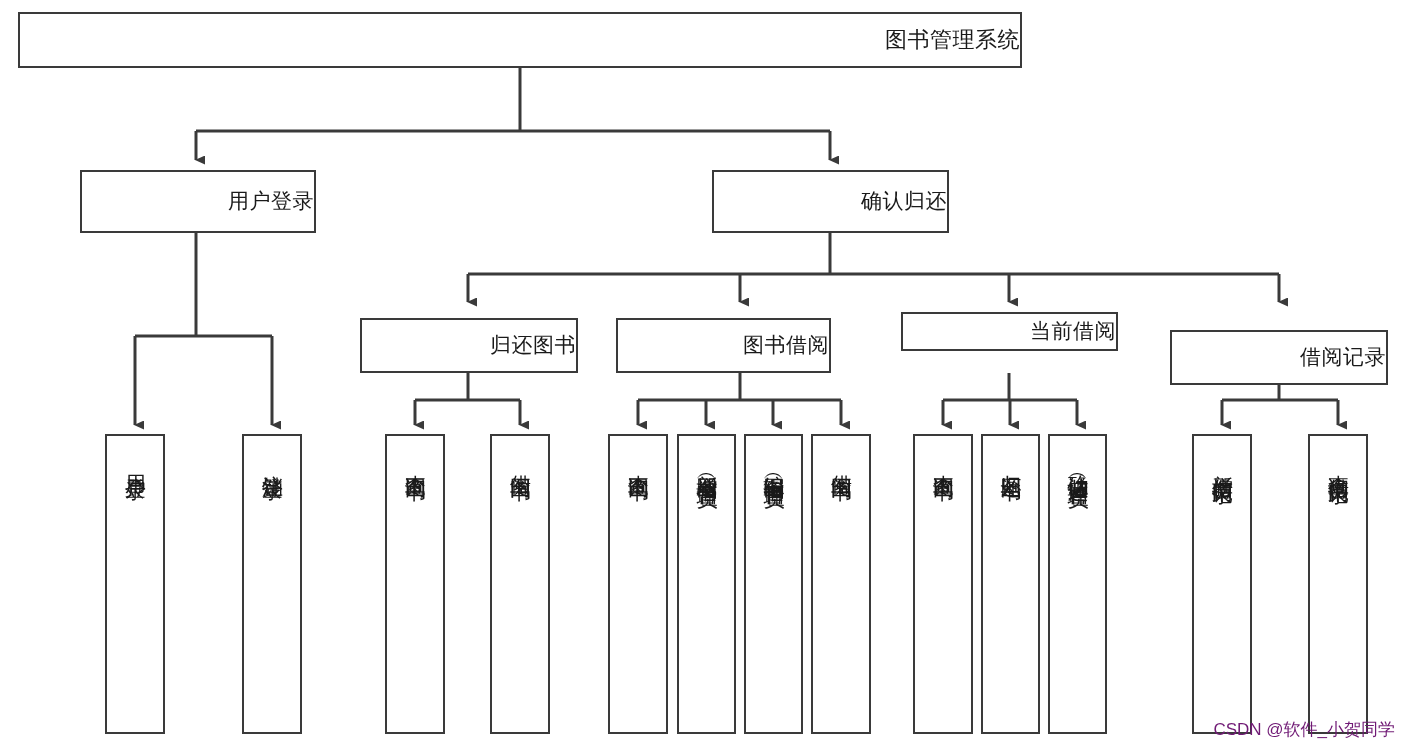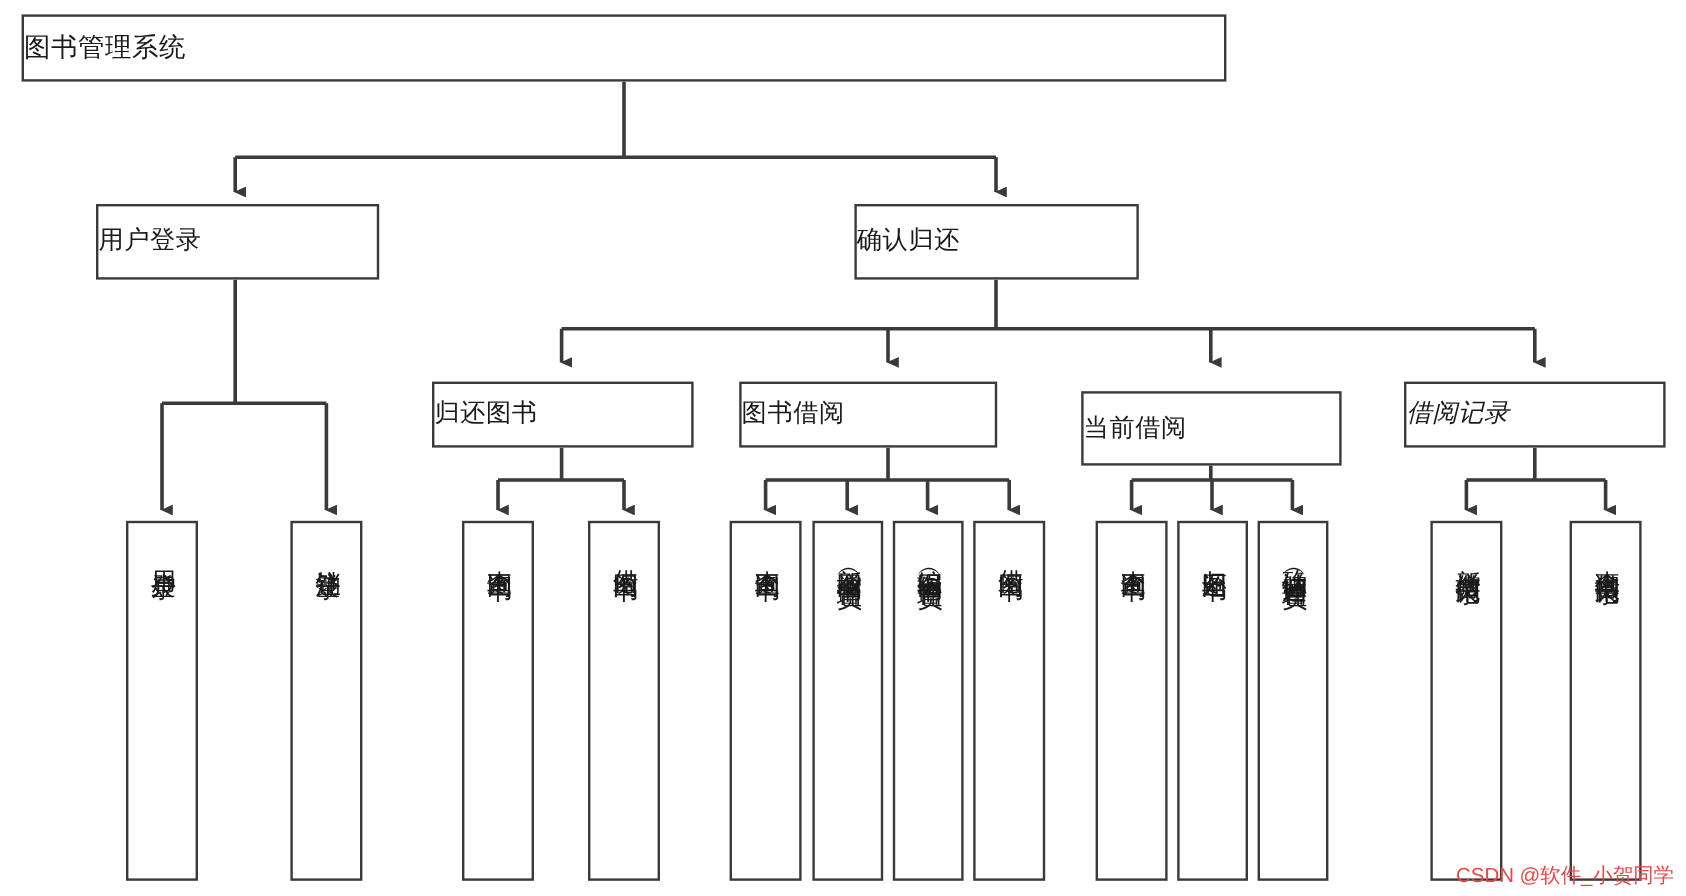"图书管理系统" .node { justify-content: flex-start -> flex-end }
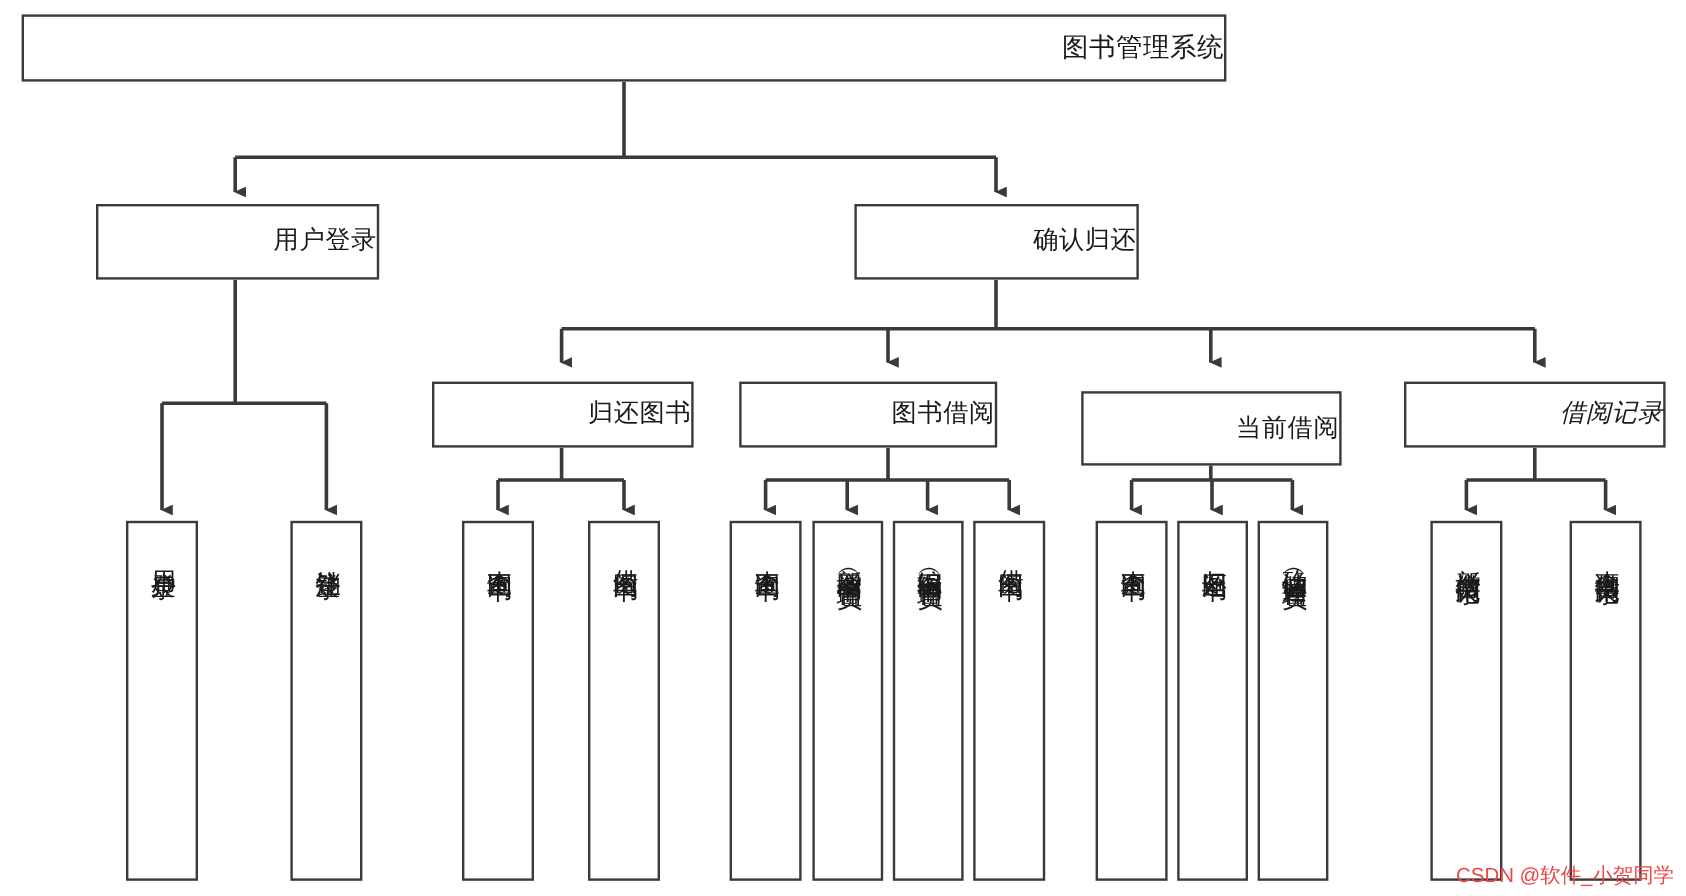"当前借阅" div.node { height: 62px -> 39px; top: 326px -> 312px }
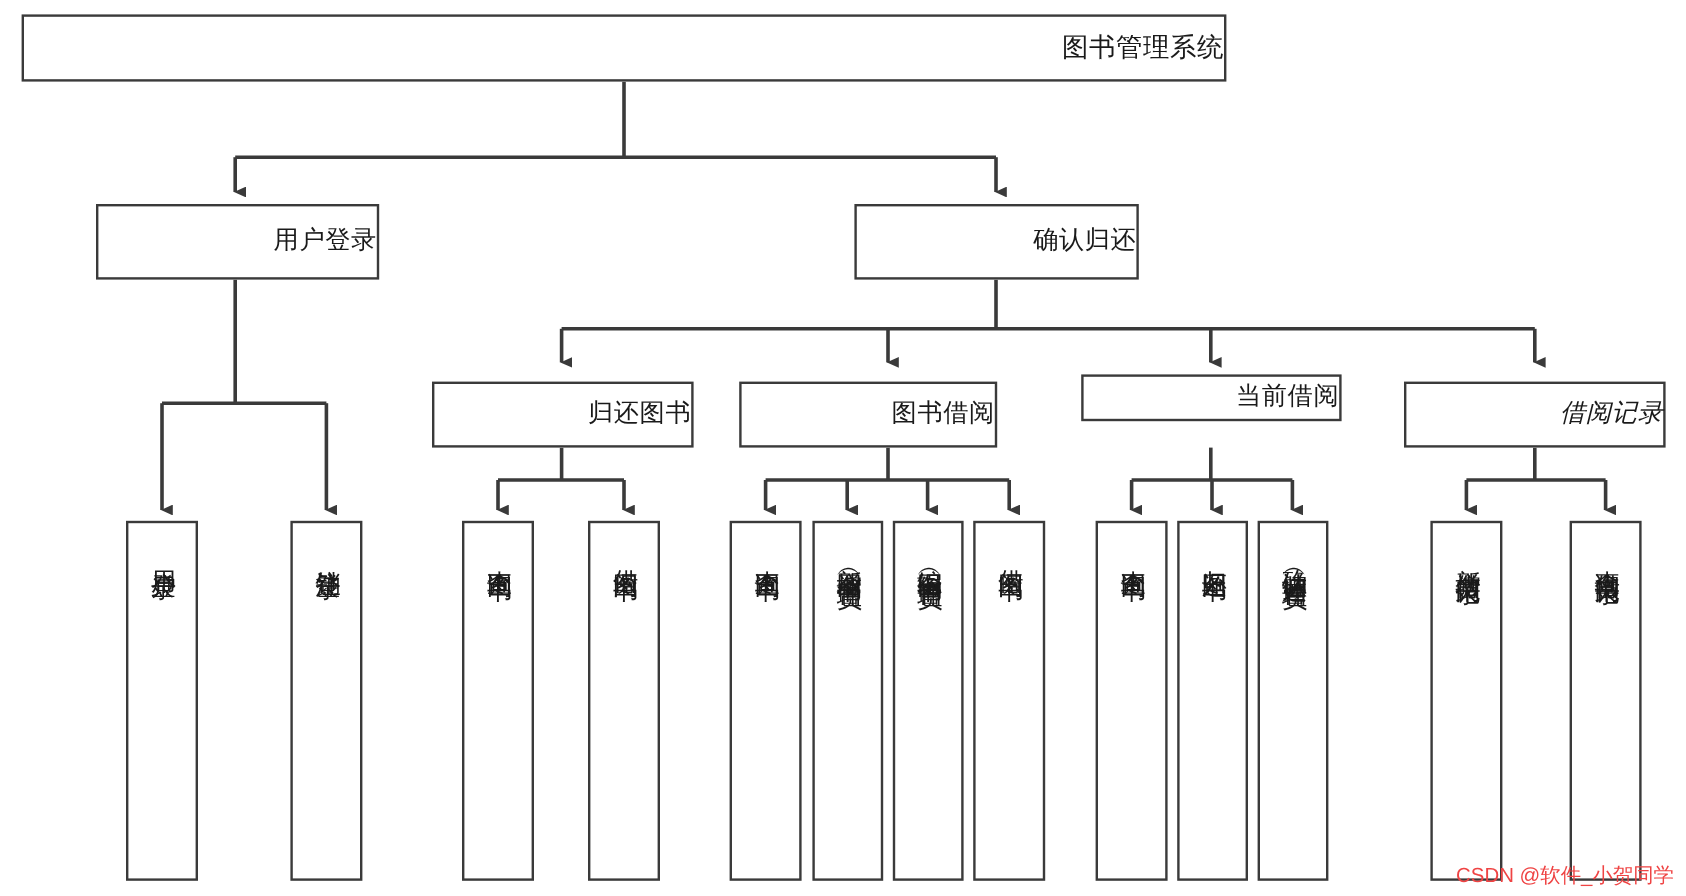"借阅记录" div.node { font-style: italic -> none; top: 318px -> 330px }
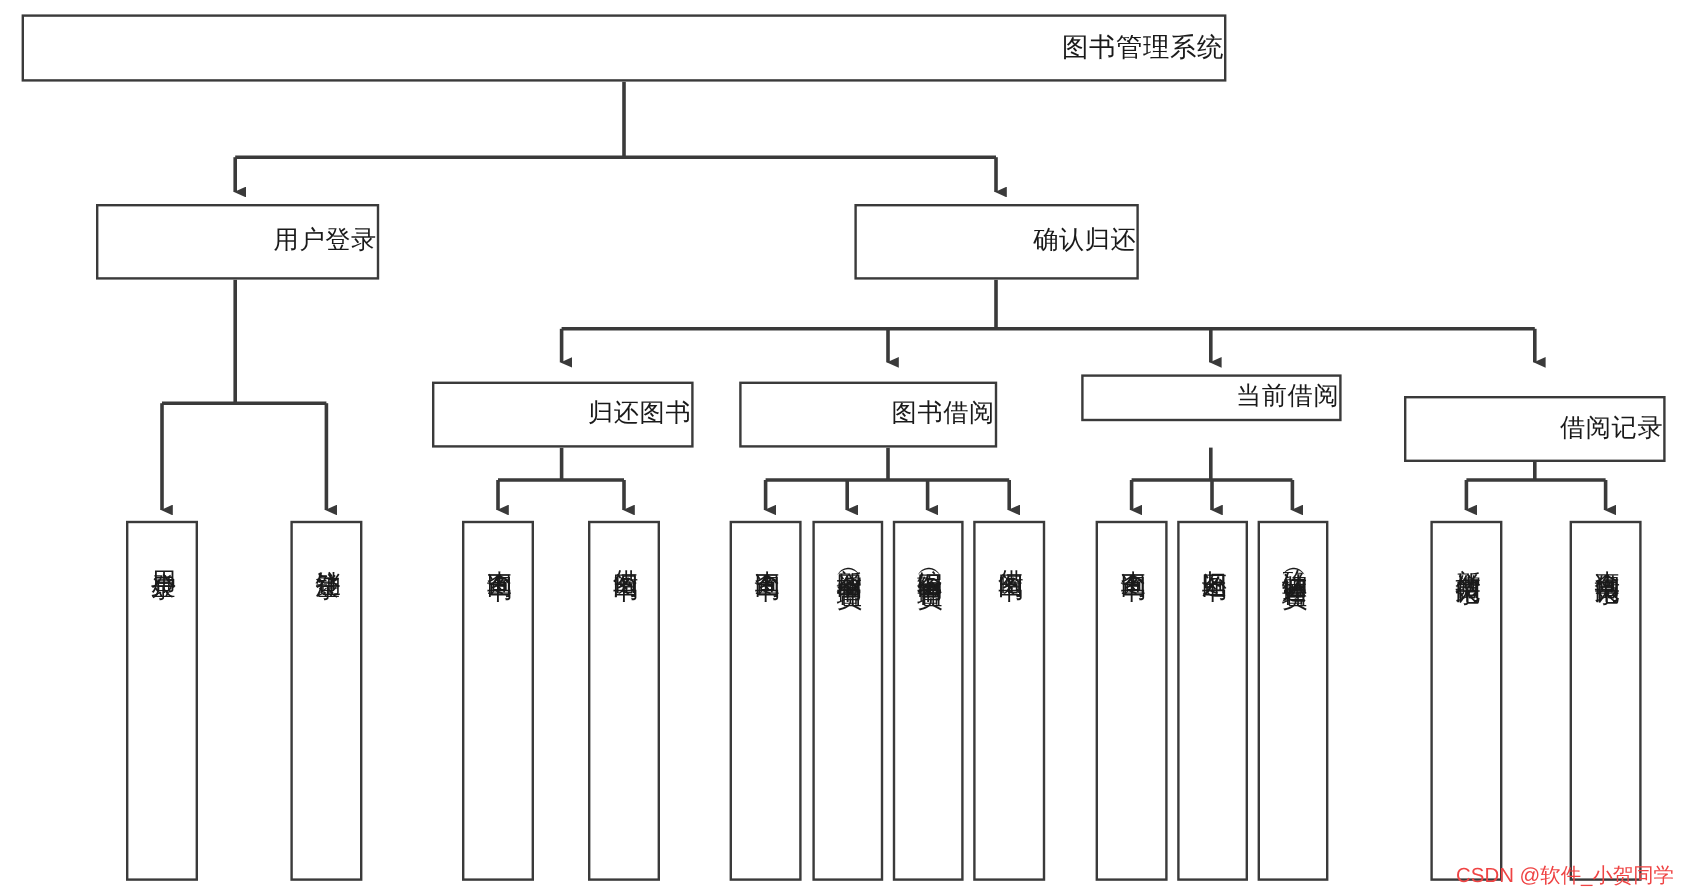"CSDN @软件_小贺同学" .watermark { color: #ef4444 -> #701a75 }
